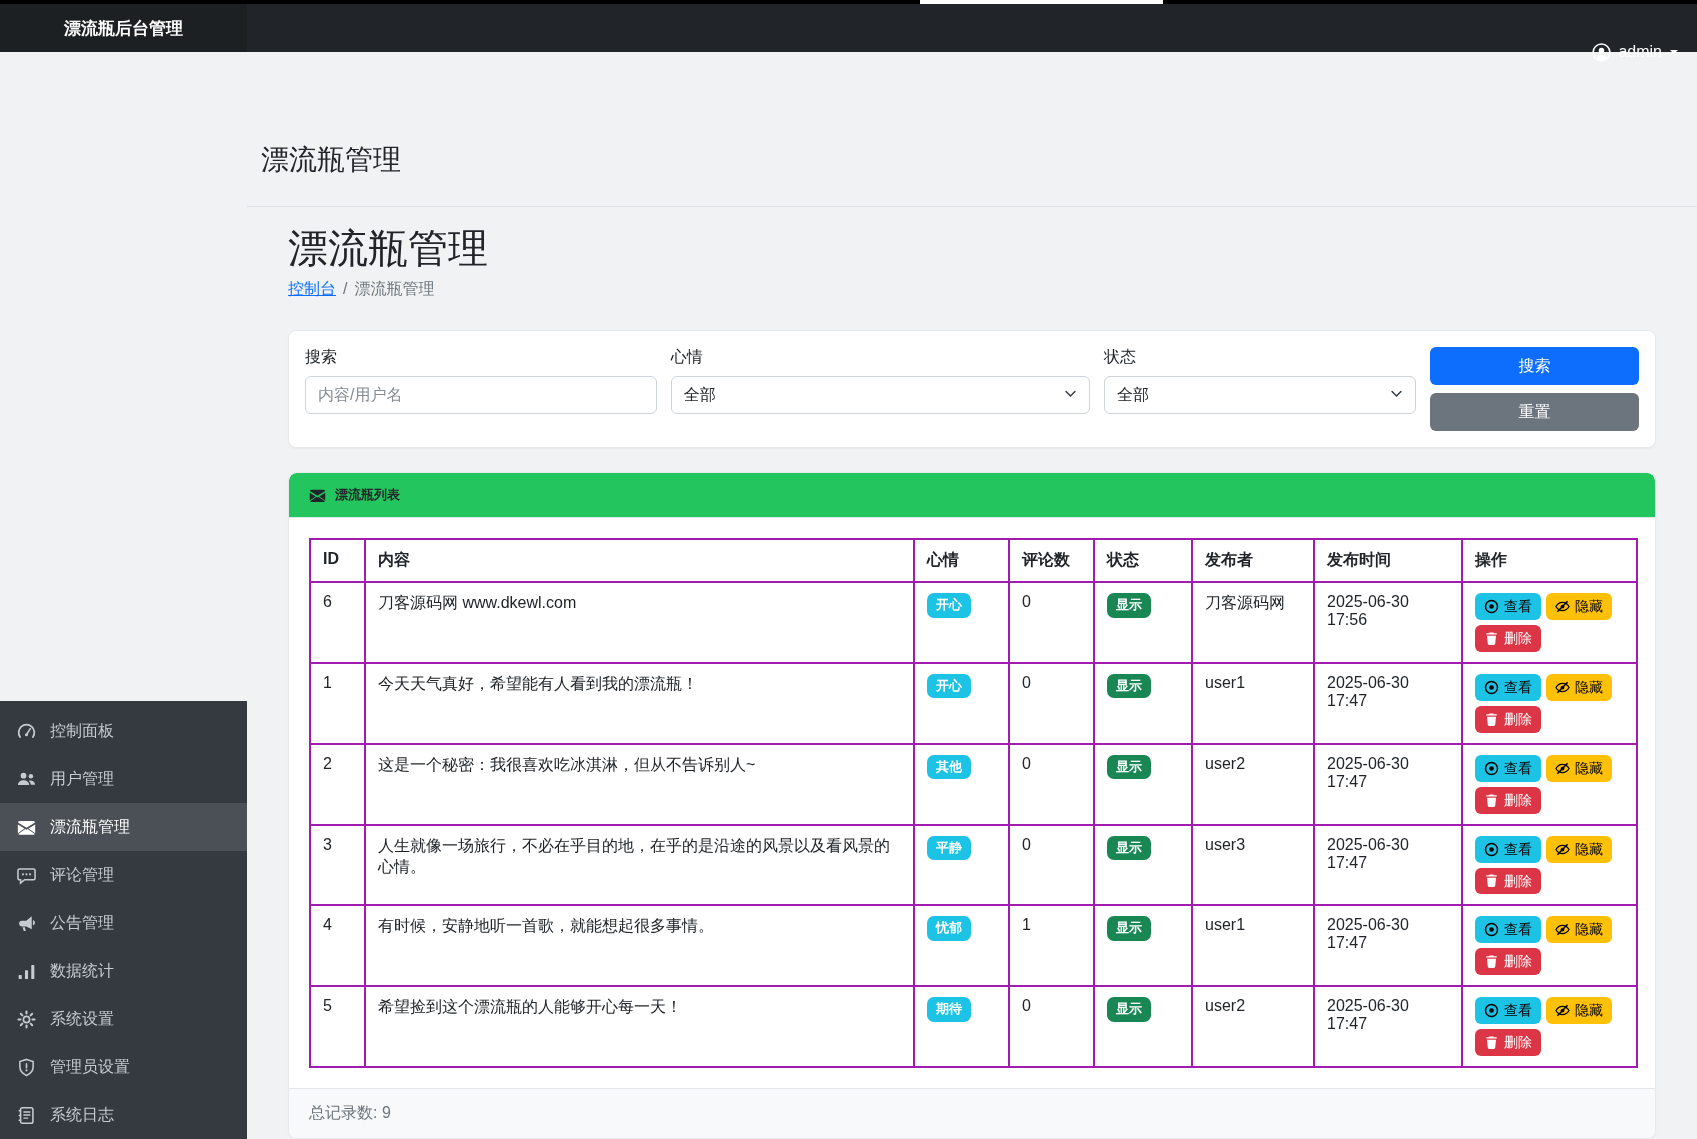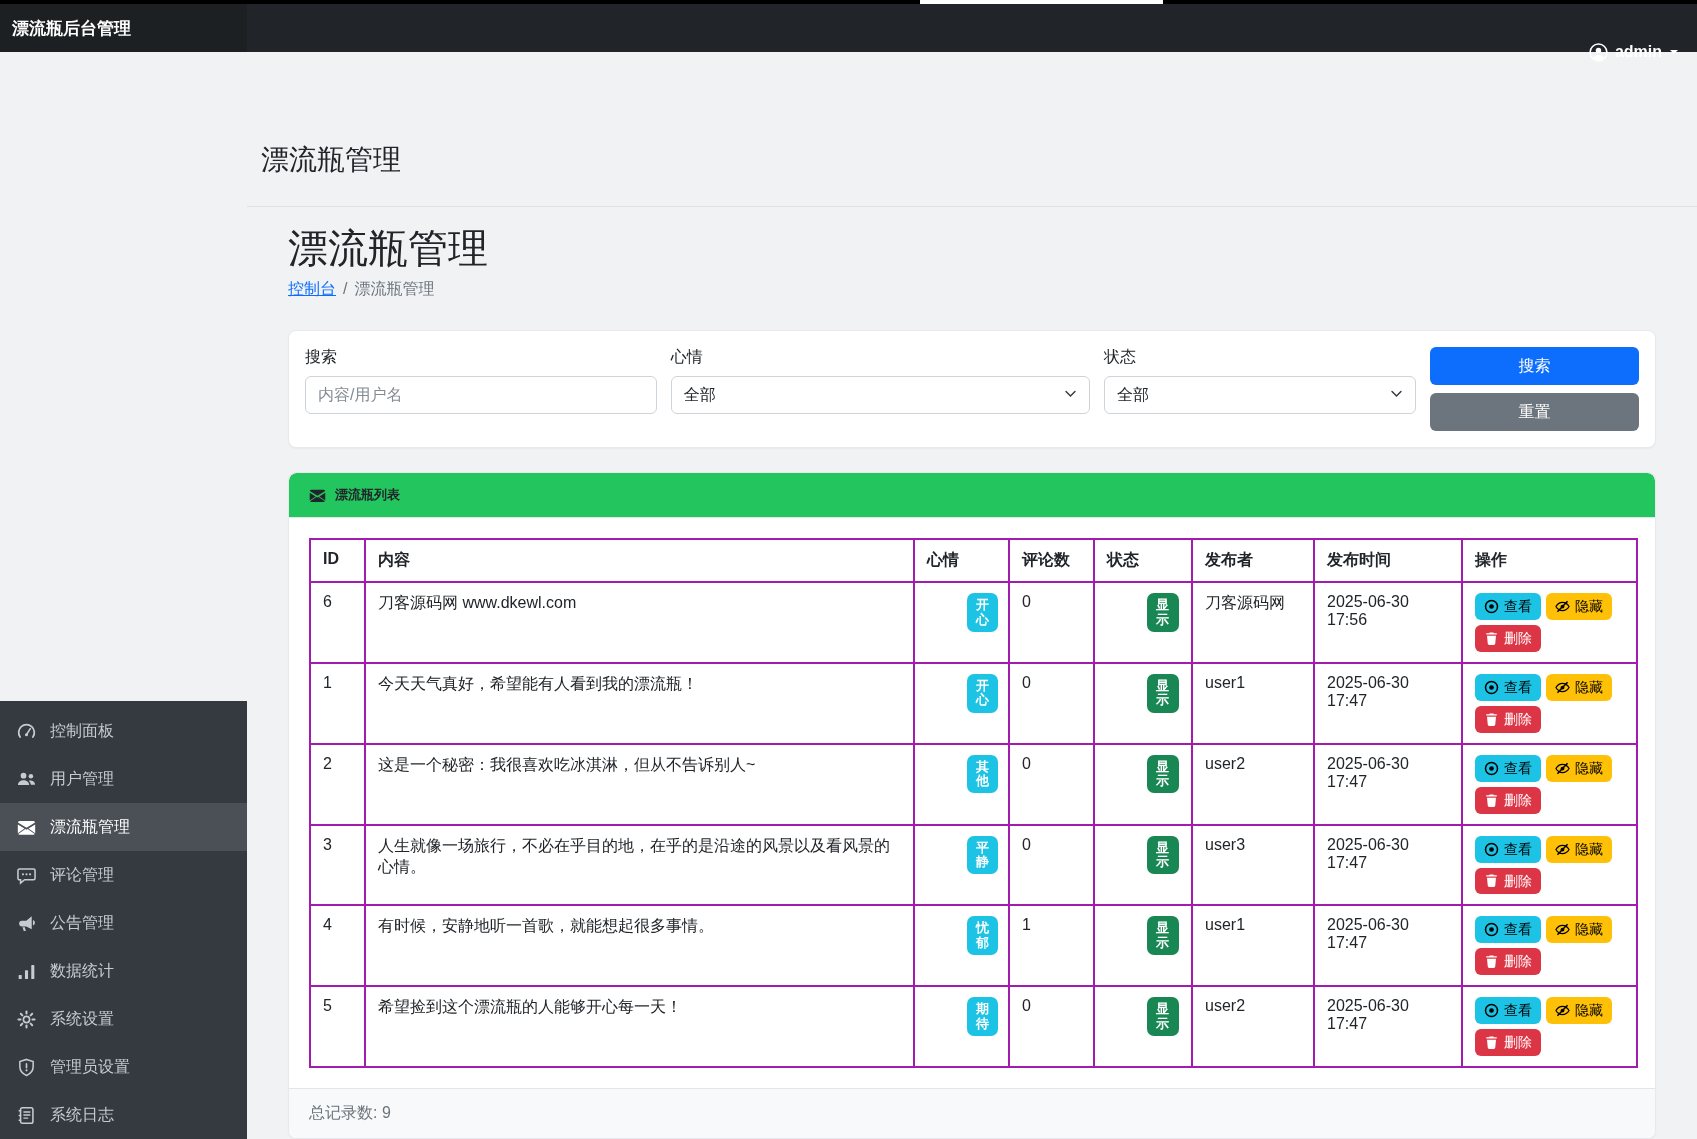"漂流瓶后台管理" .brand { justify-content: none -> center }
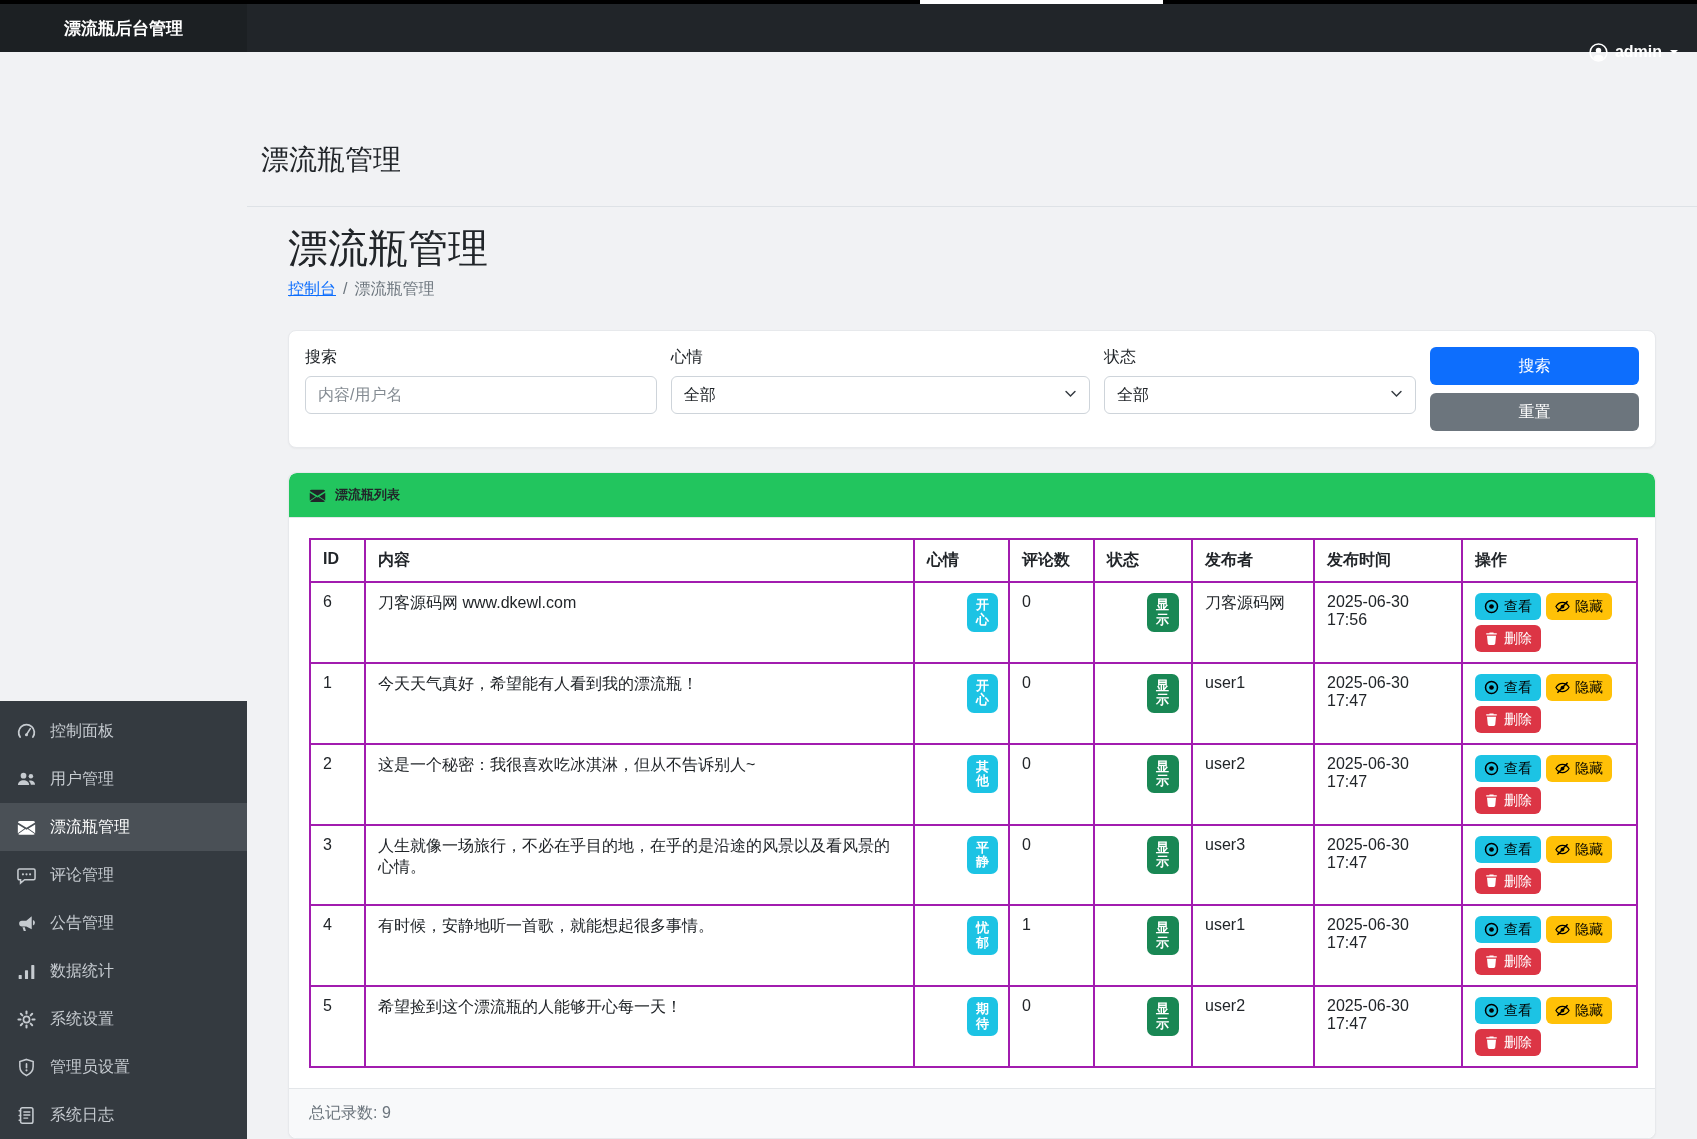"admin" .user-menu { font-weight: 700 -> 400 }
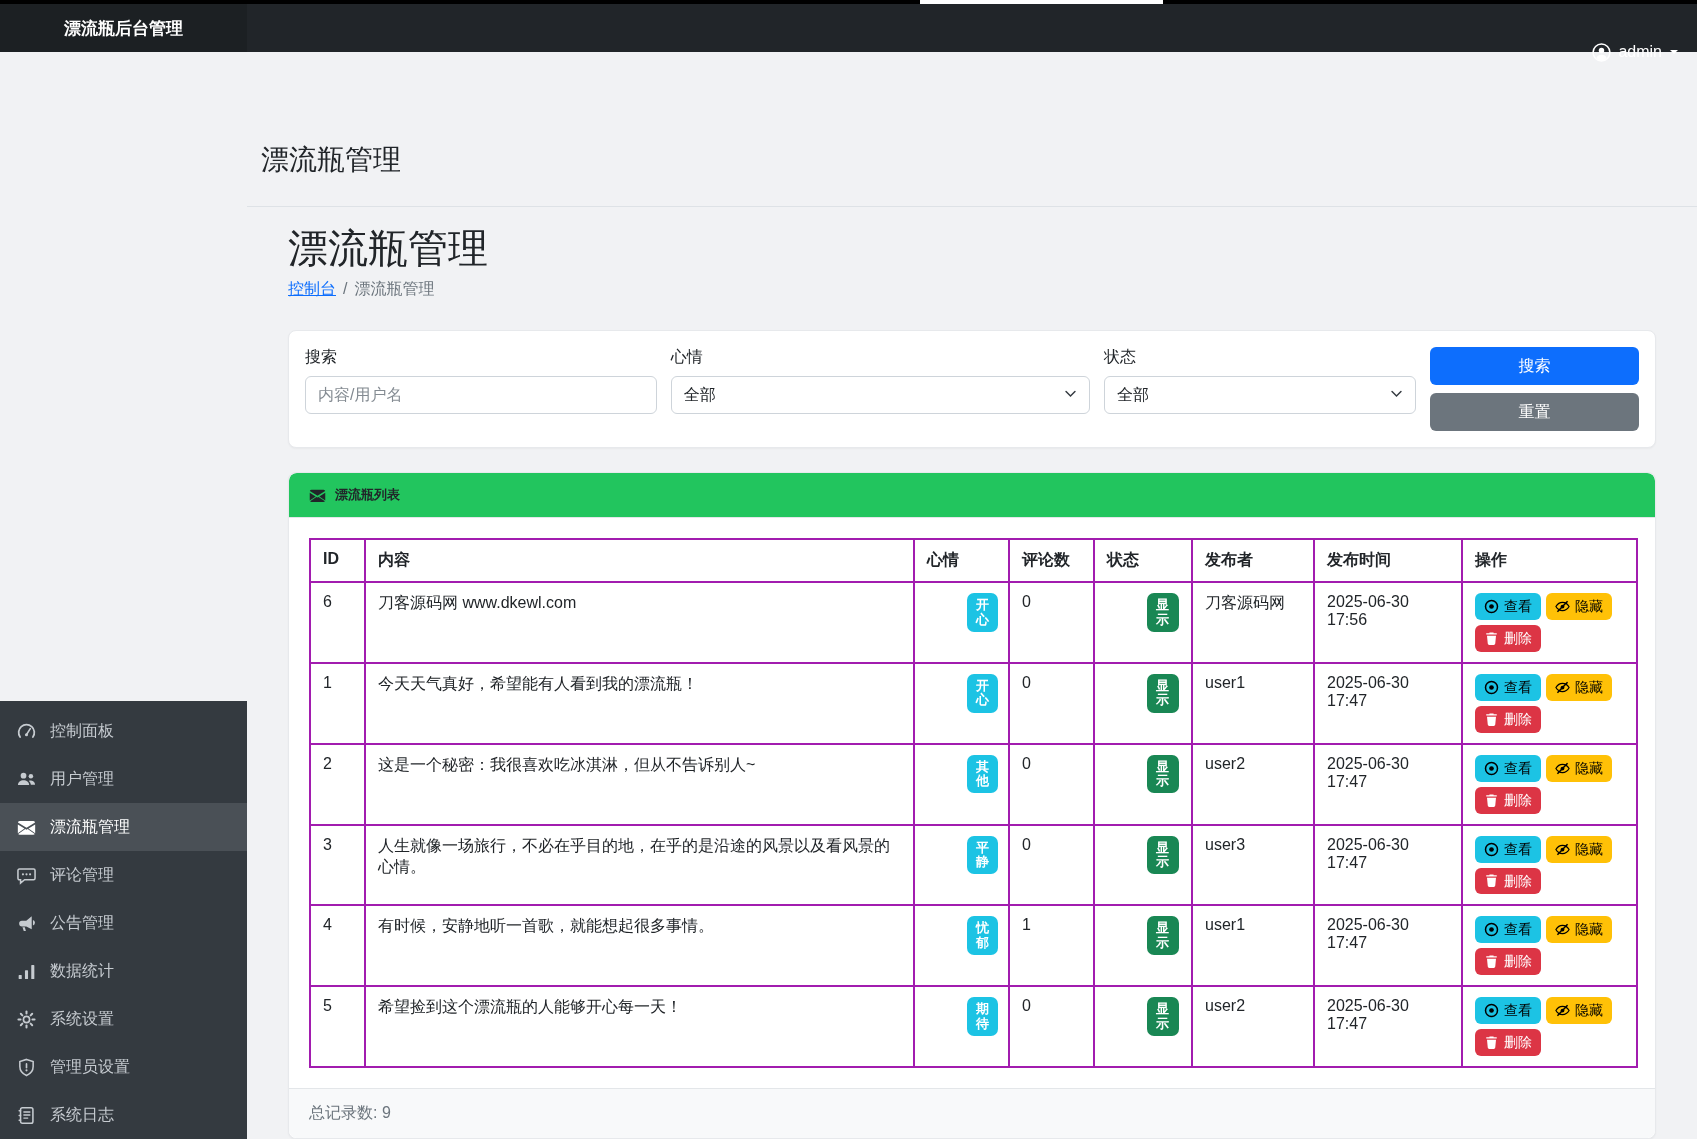"开心" .badge { margin-left: 40px -> none }
